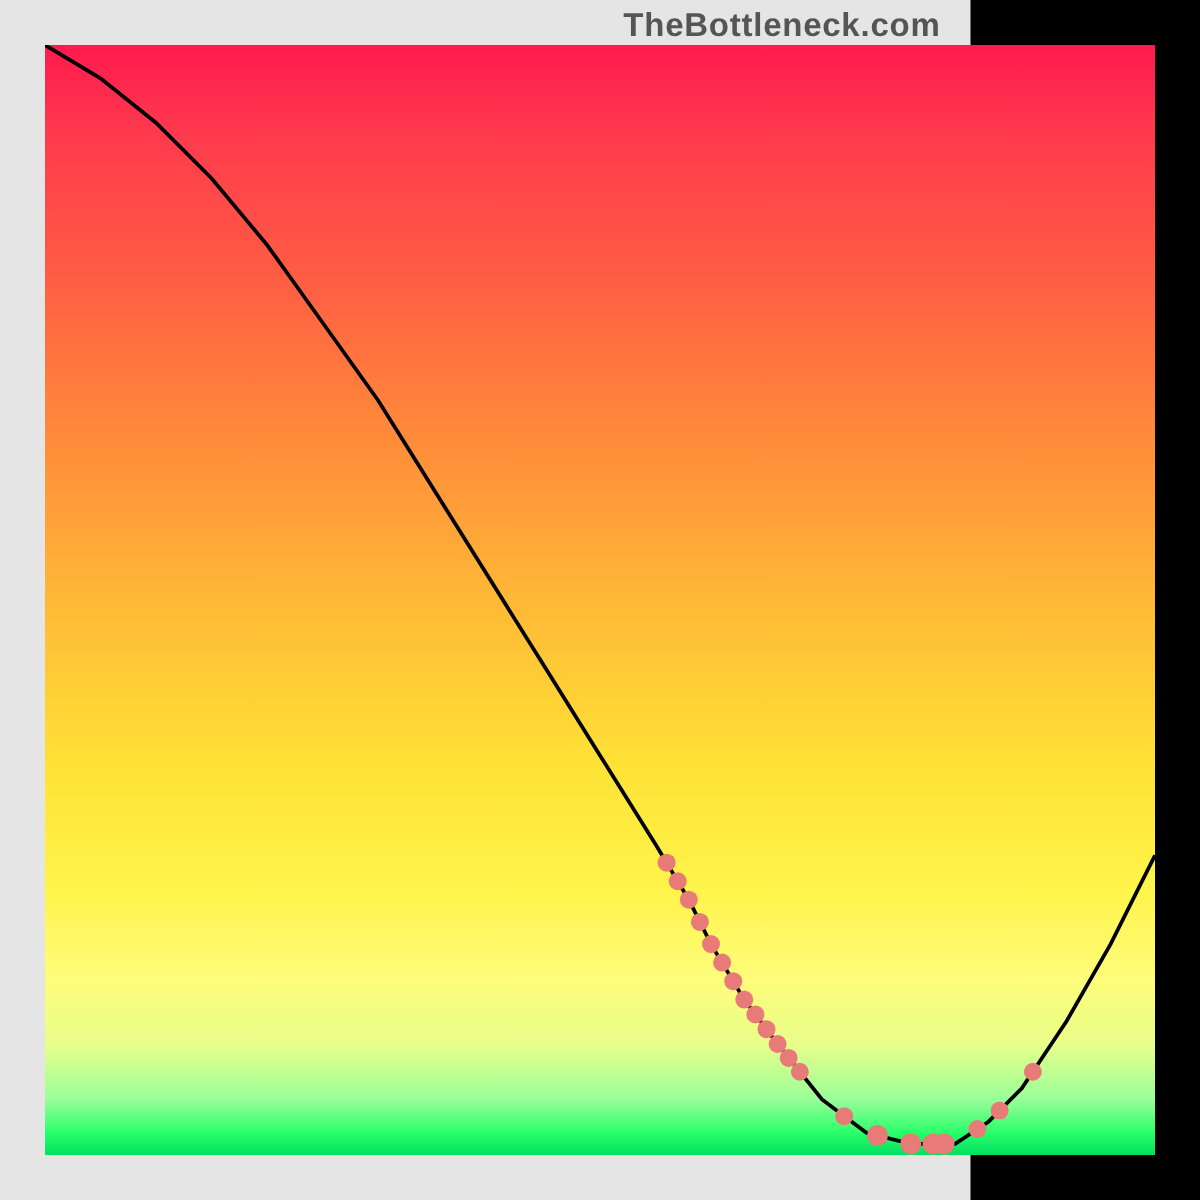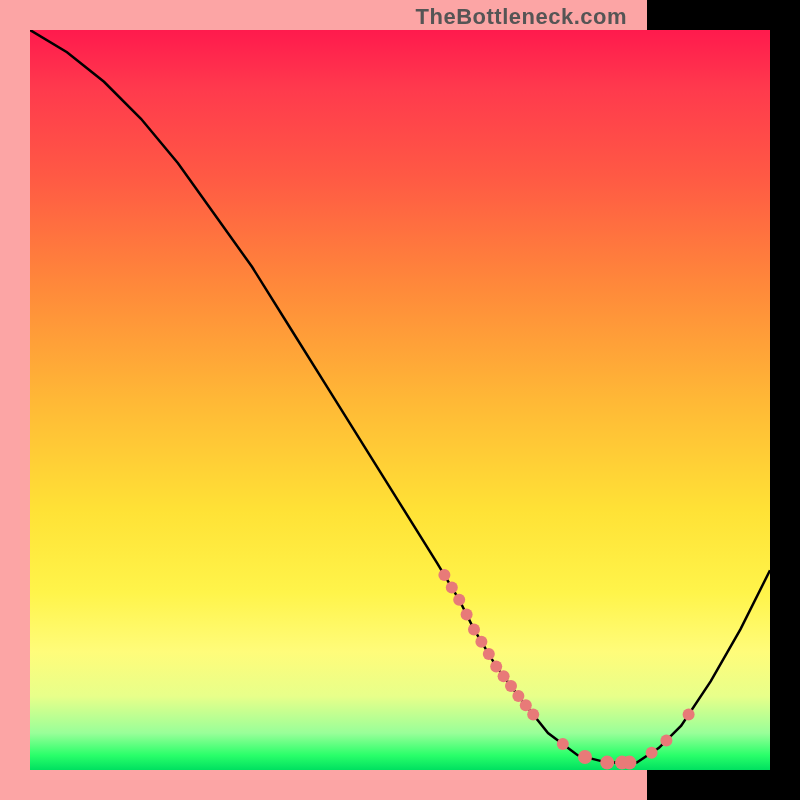"TheBottleneck.com" .outer { background: #fca5a5 -> #e5e5e5 }
